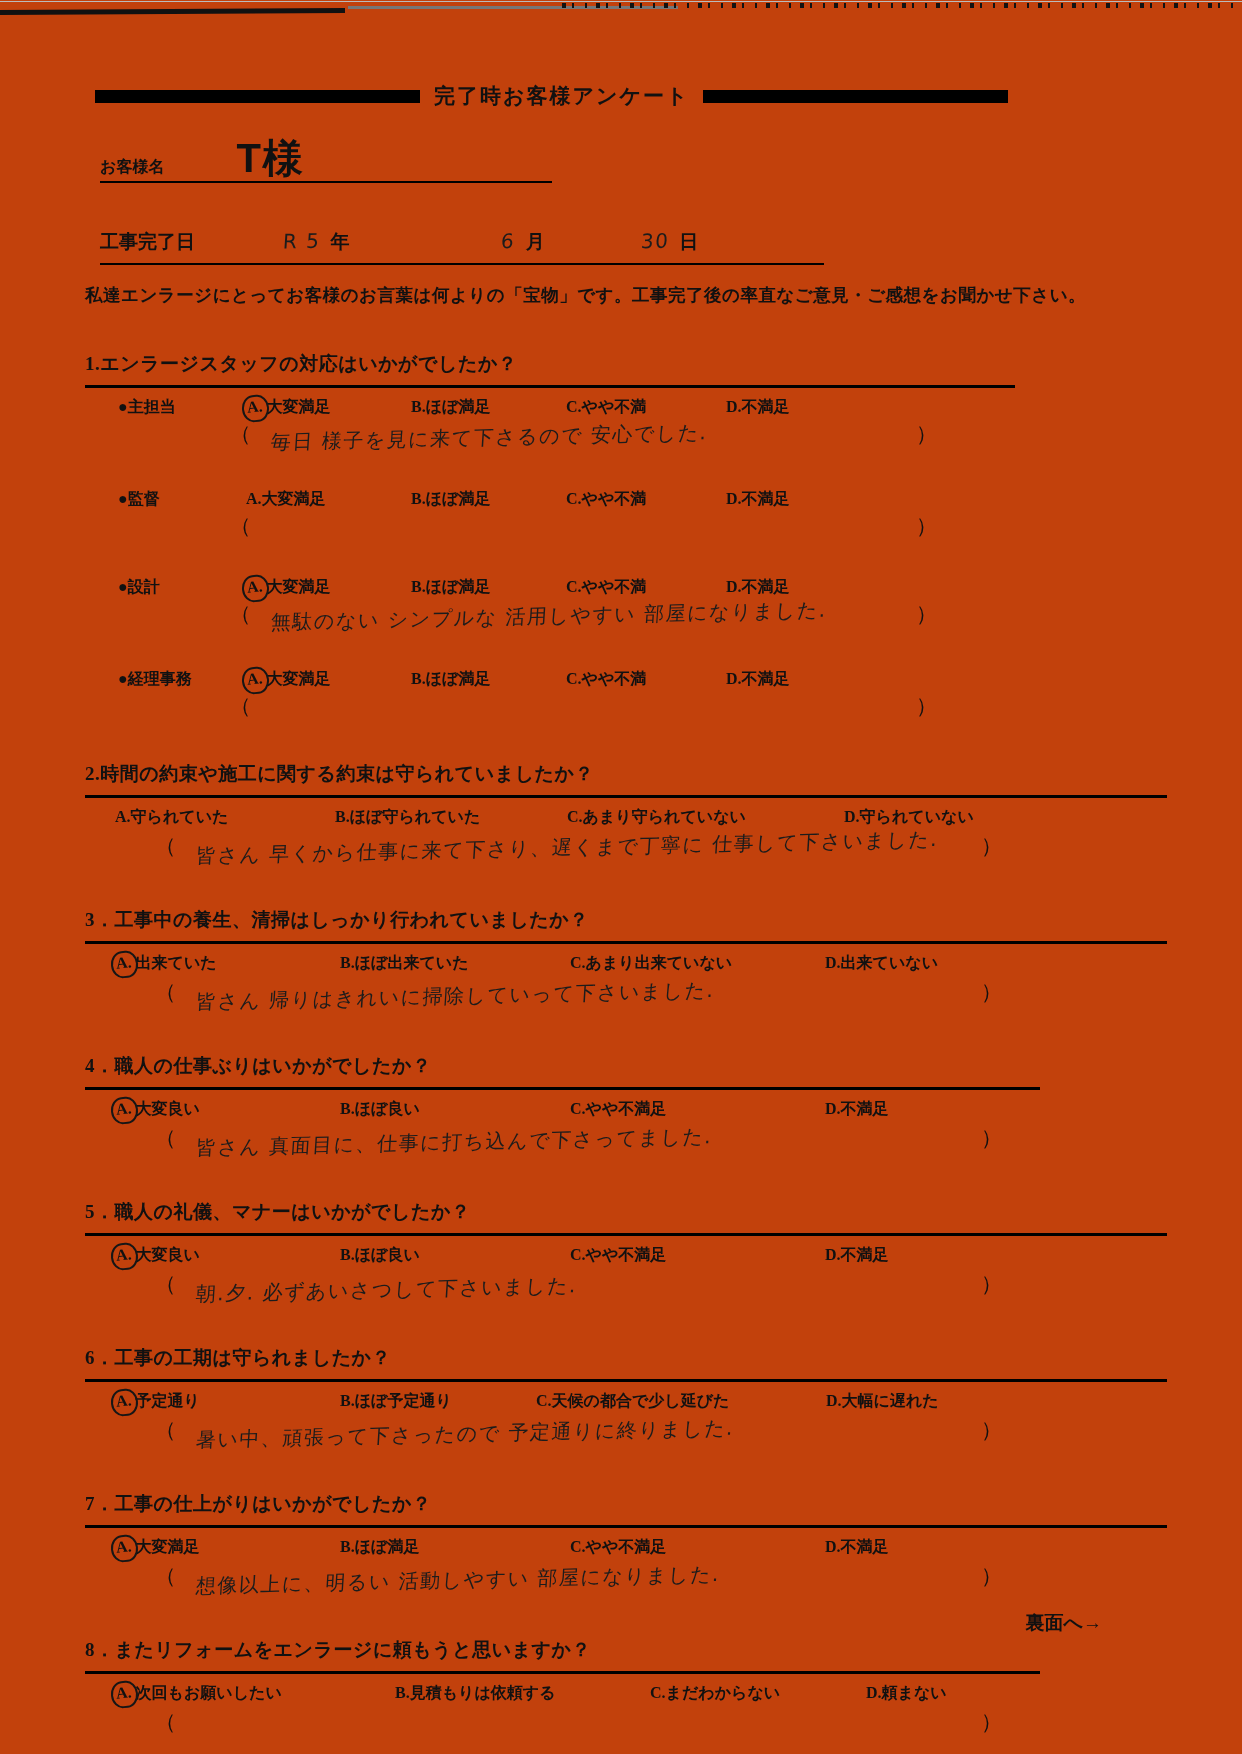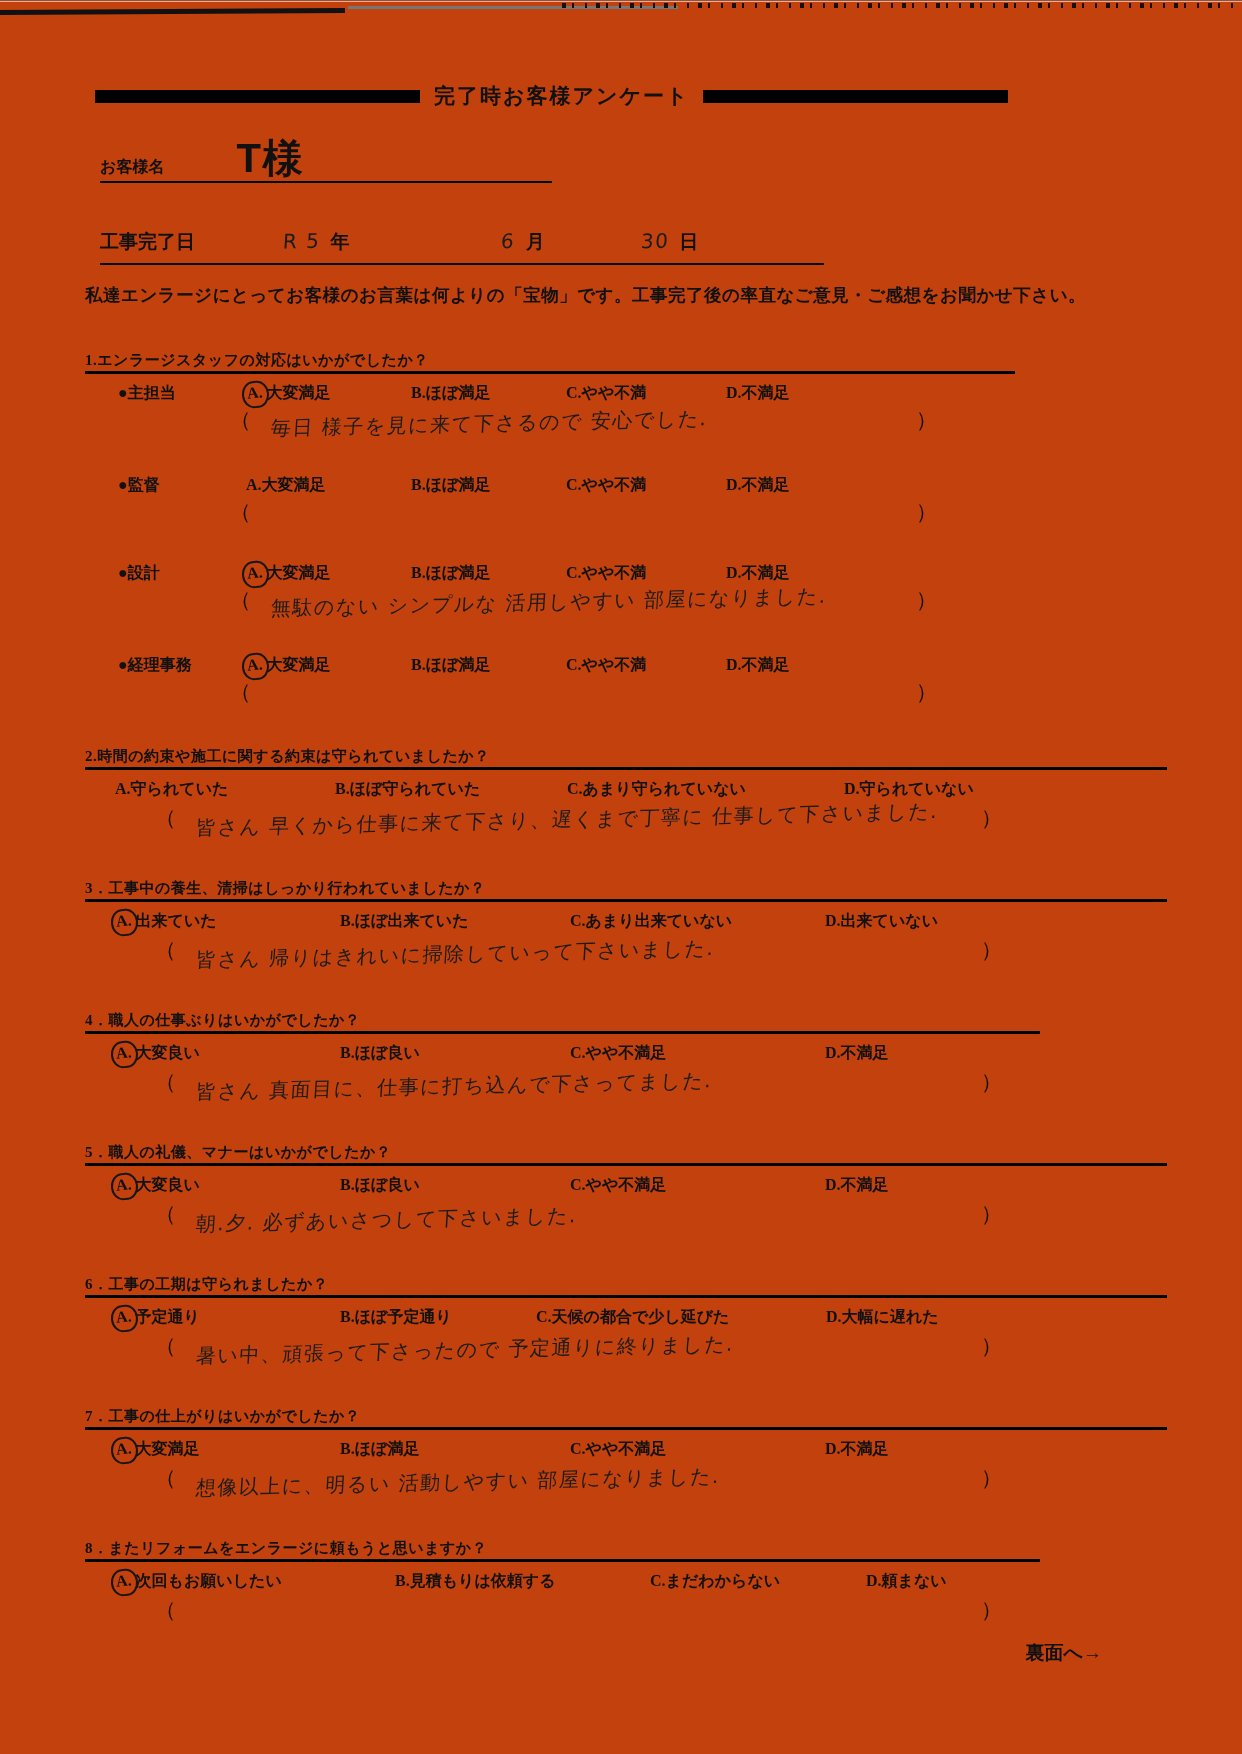"1.エンラージスタッフの対応はいかがでしたか？" .qtitle { font-size: 15px -> 19px; padding-bottom: 1px -> 8px }
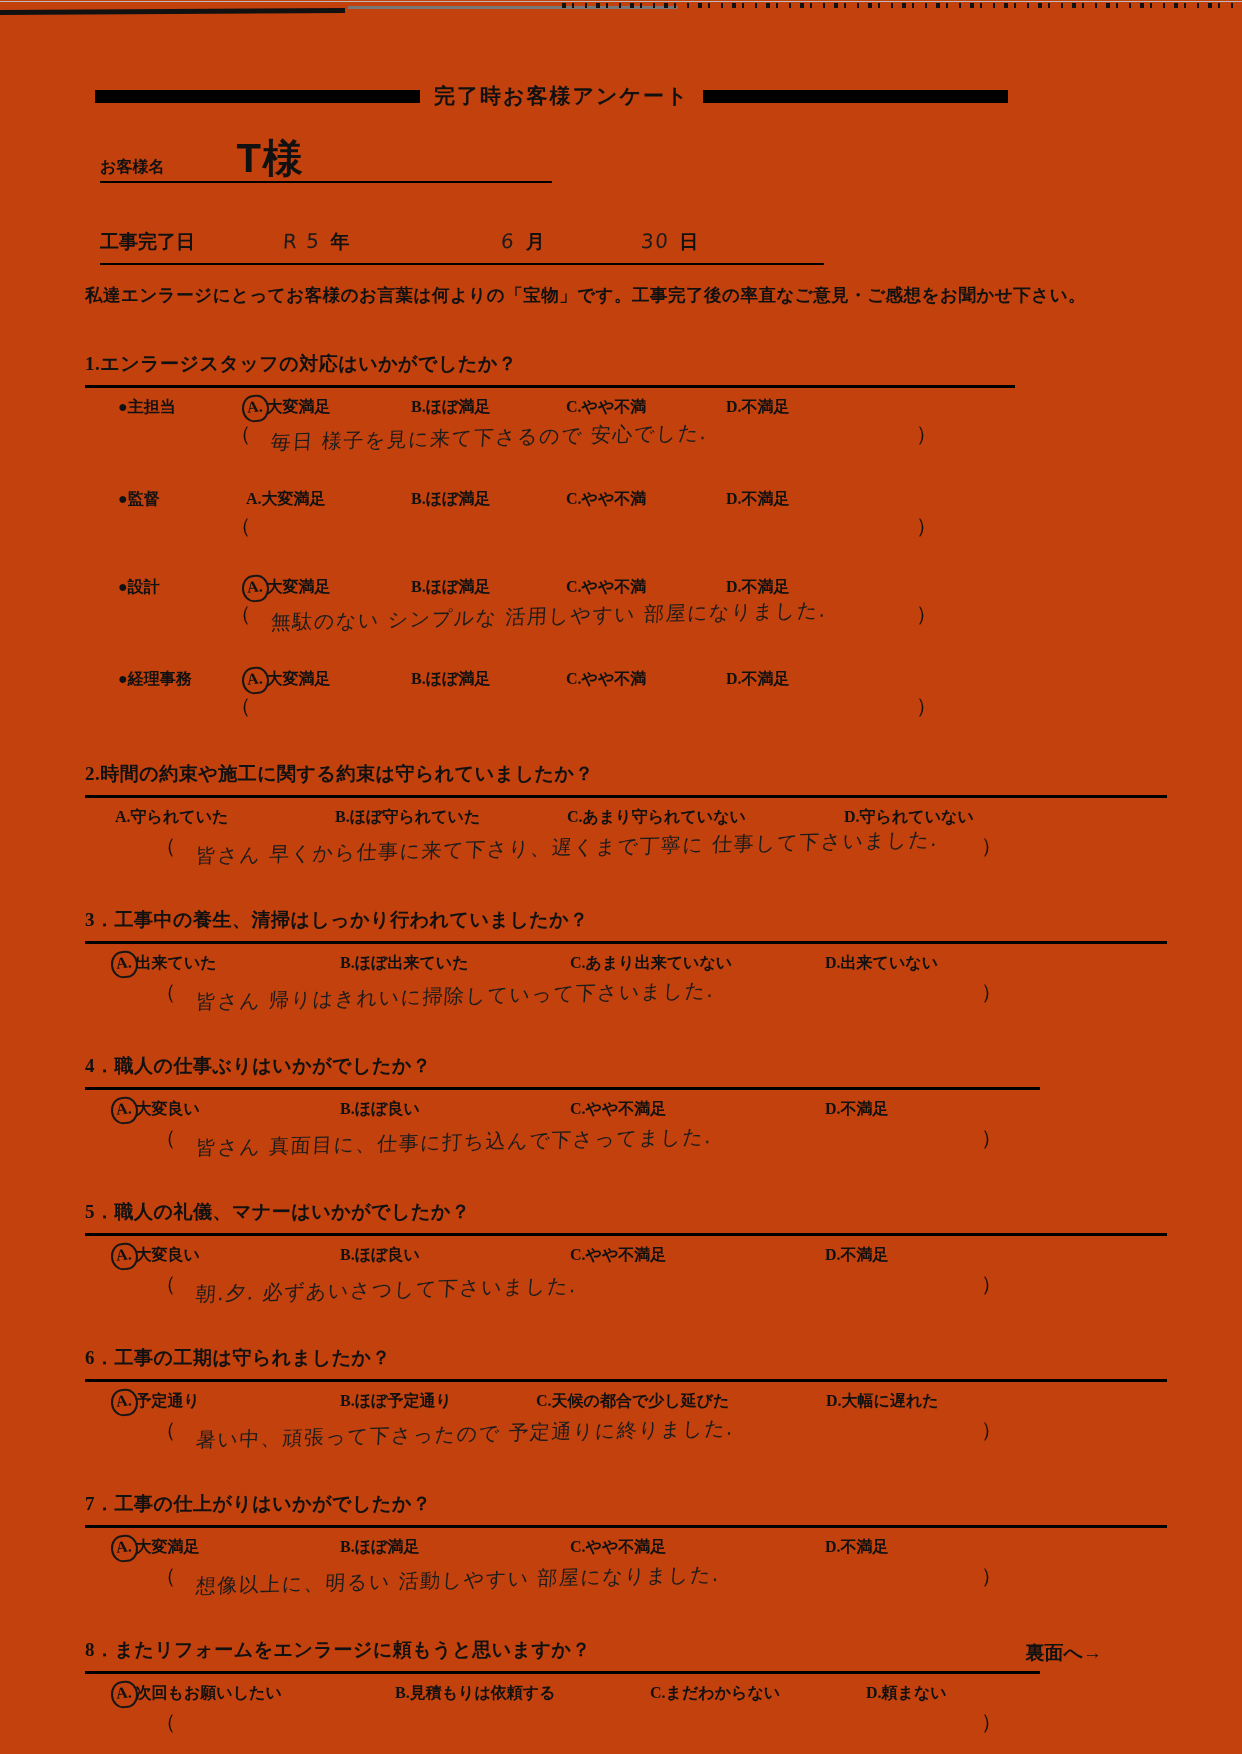"裏面へ→" .footer-note { bottom: 88px -> 118px }
